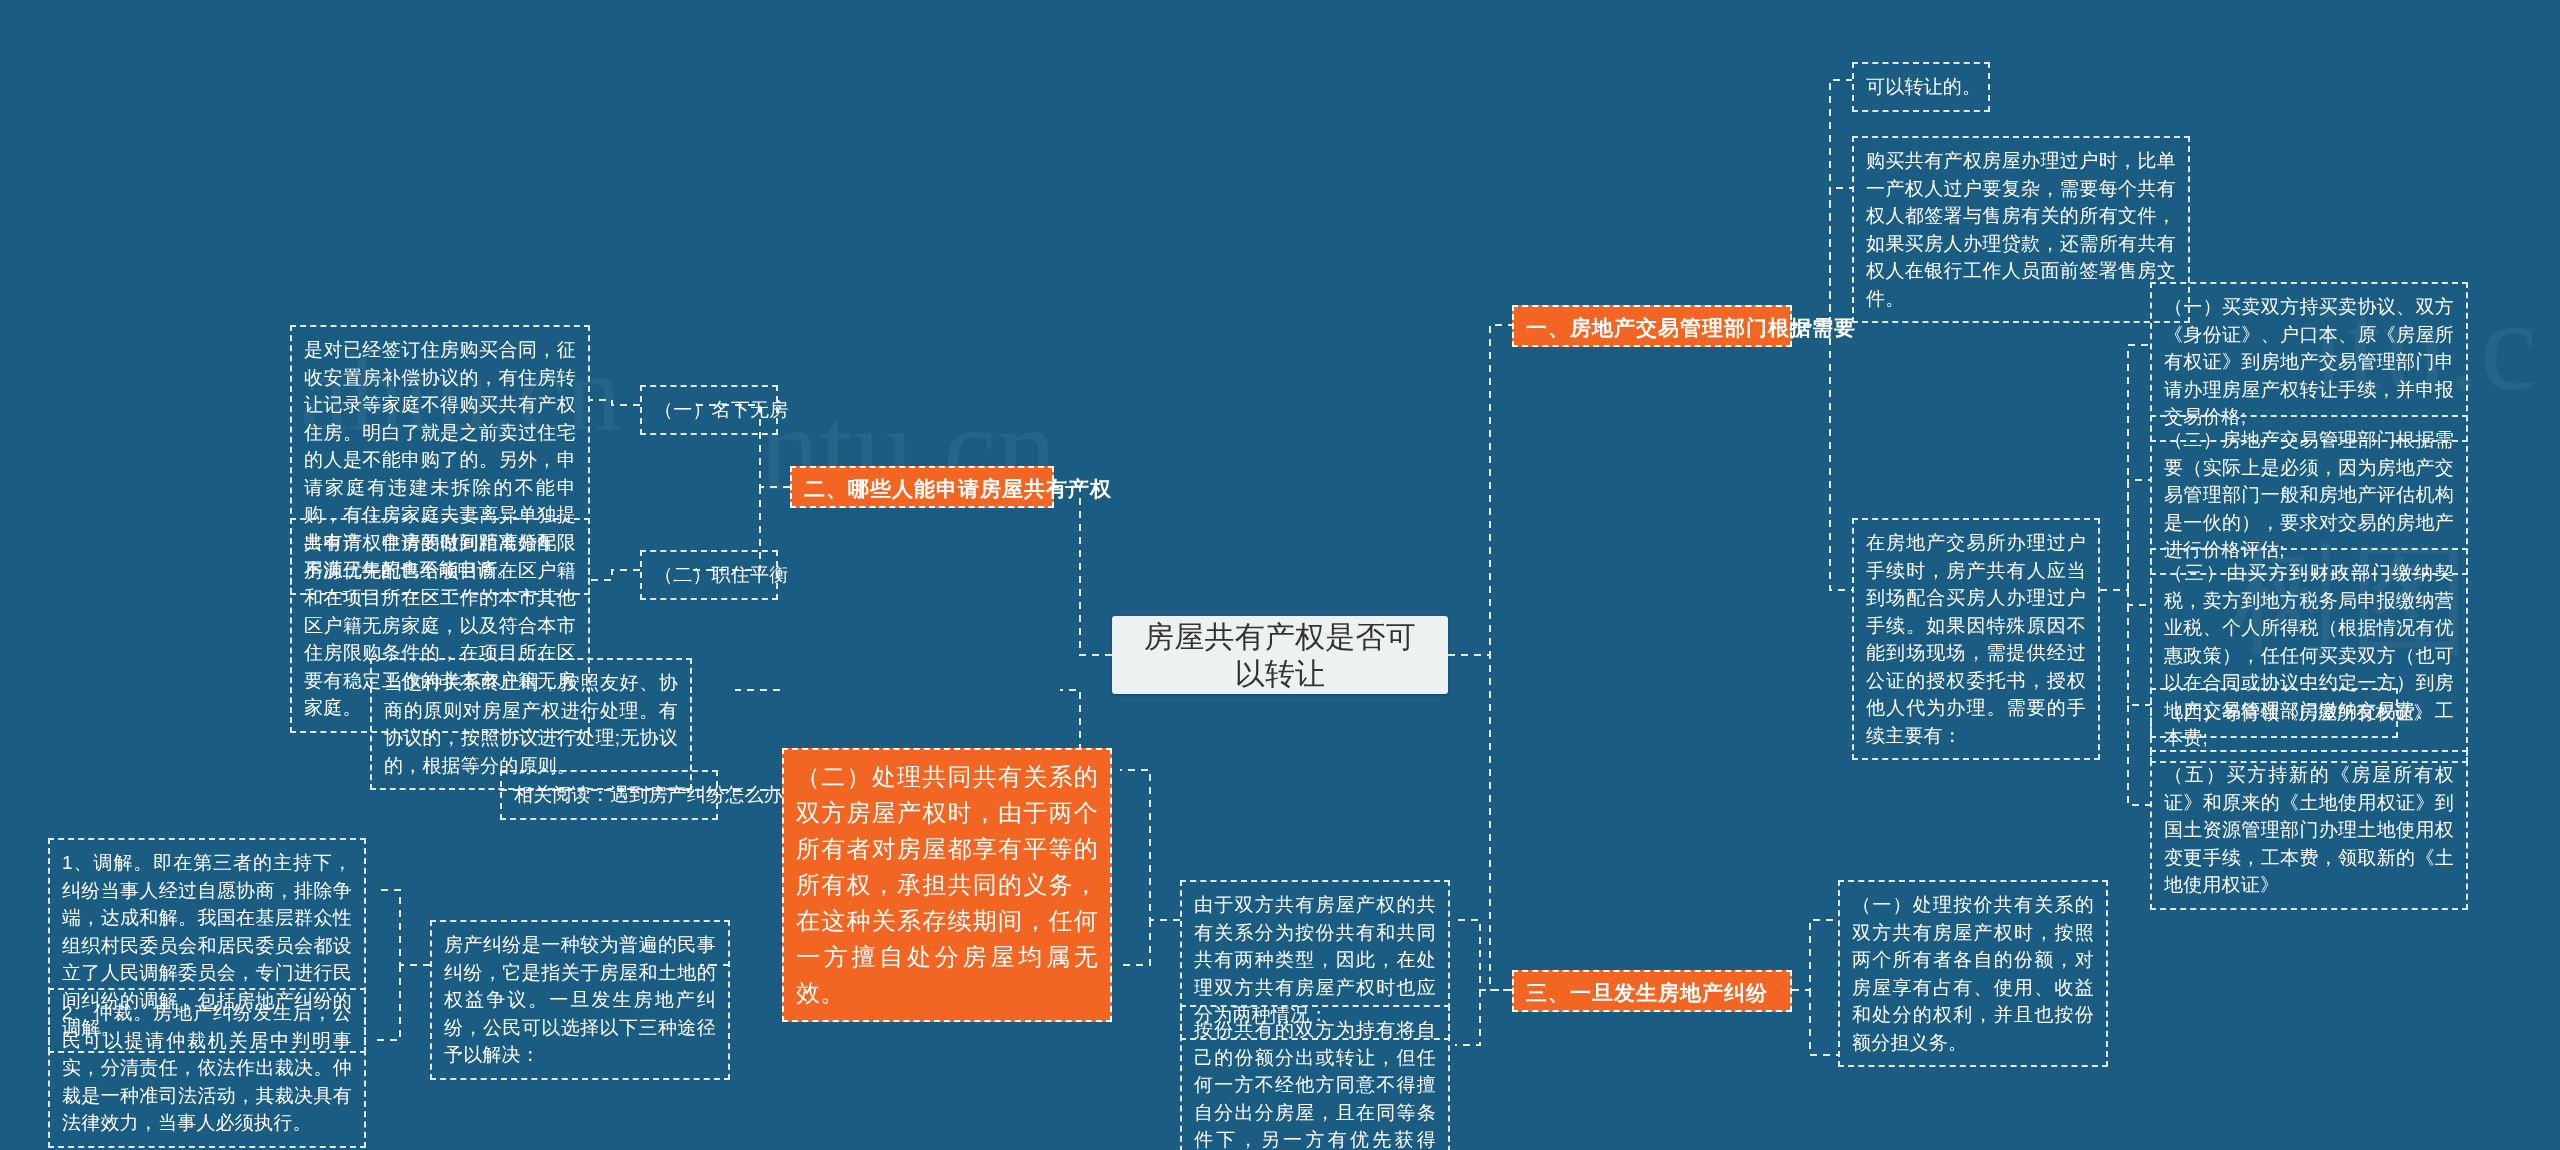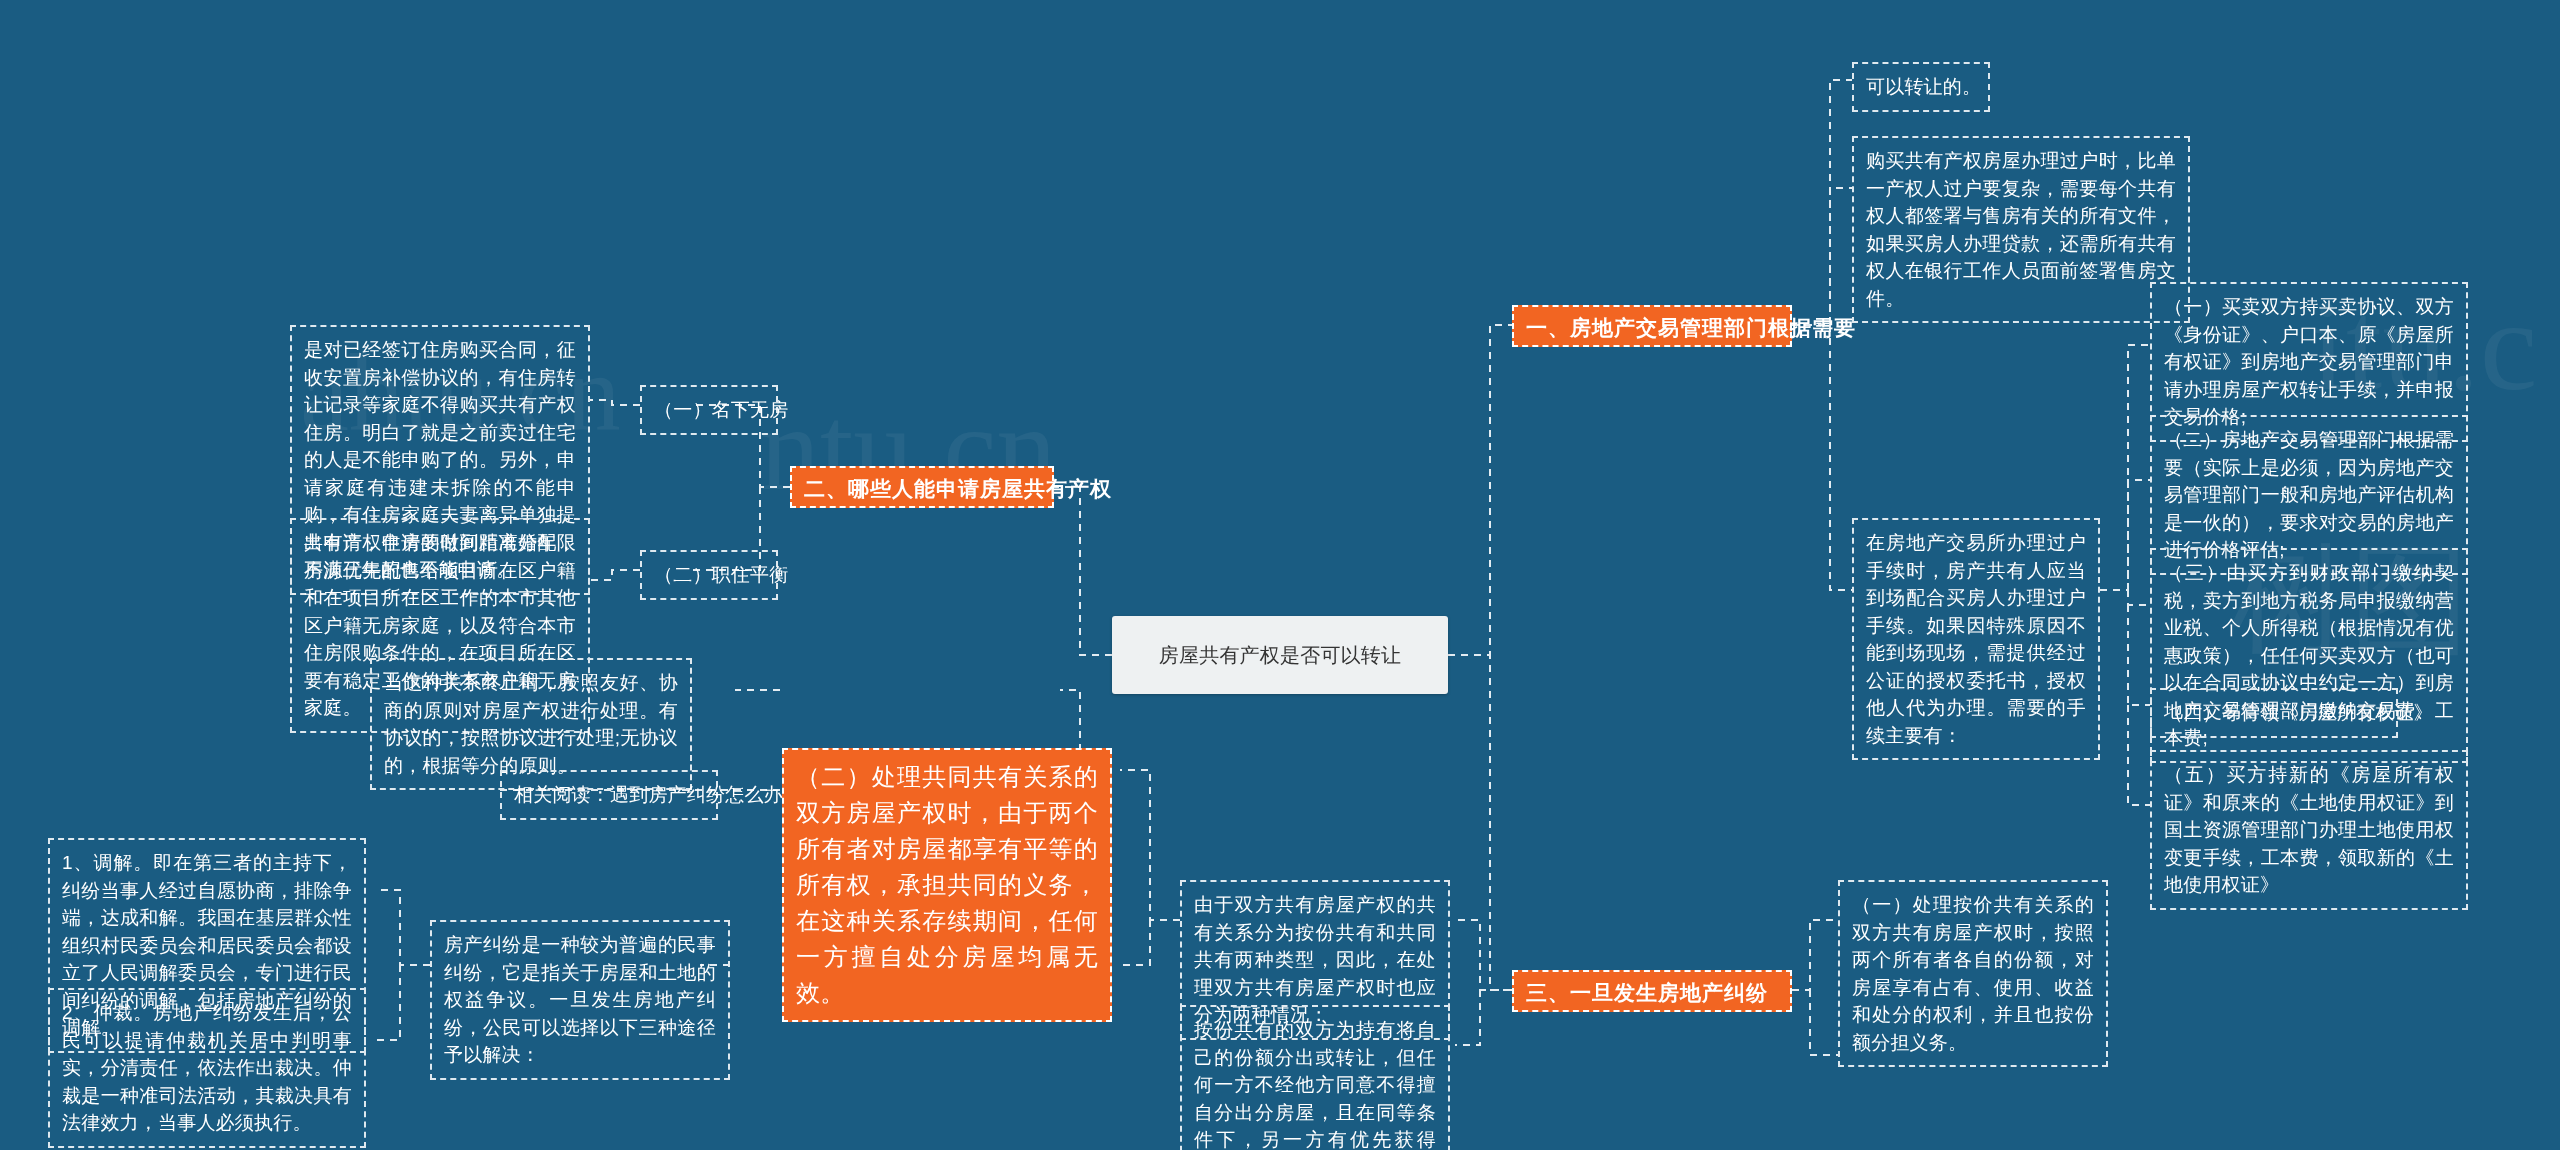"房屋共有产权是否可以转让" .node.center-title { font-size: 20px -> 30px }
